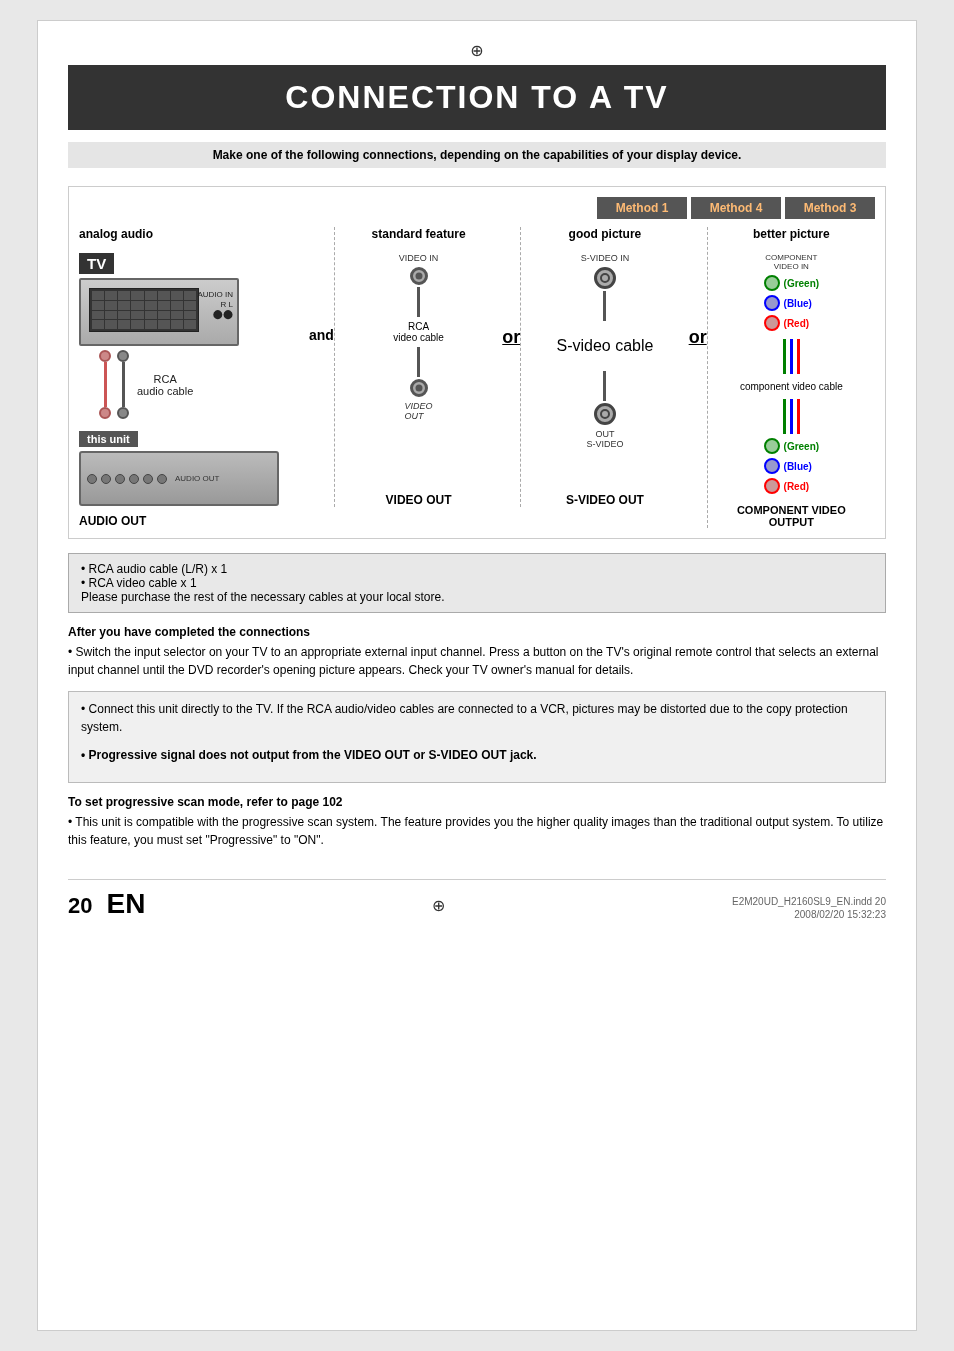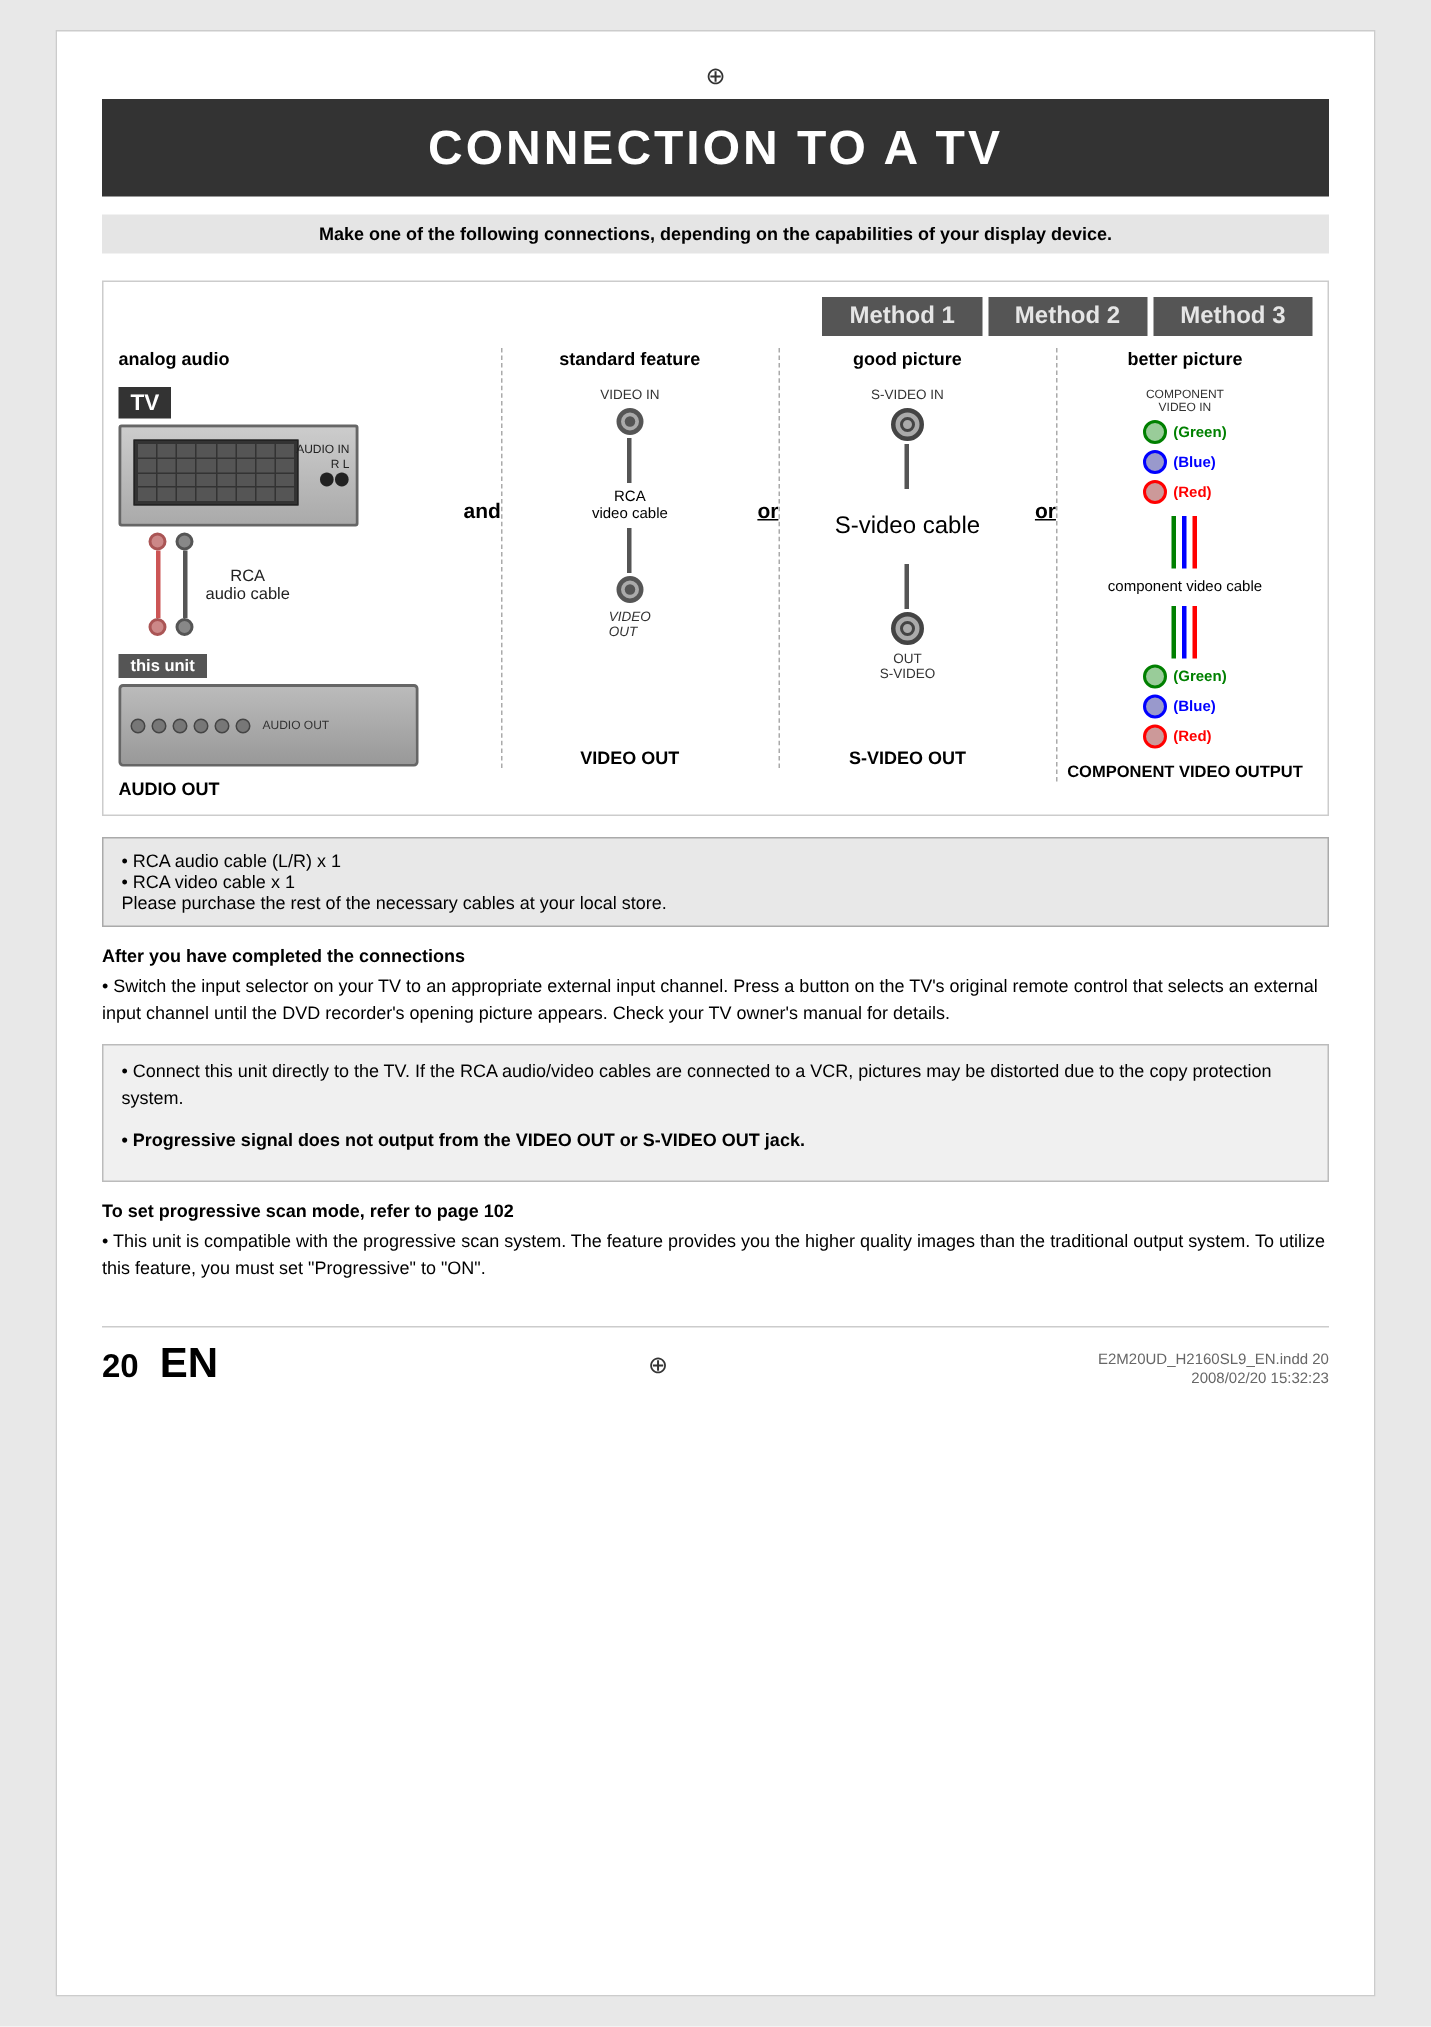"Method 1" .method-badge { color: #e5e5e5 -> #fdba74; font-size: 16px -> 12px }
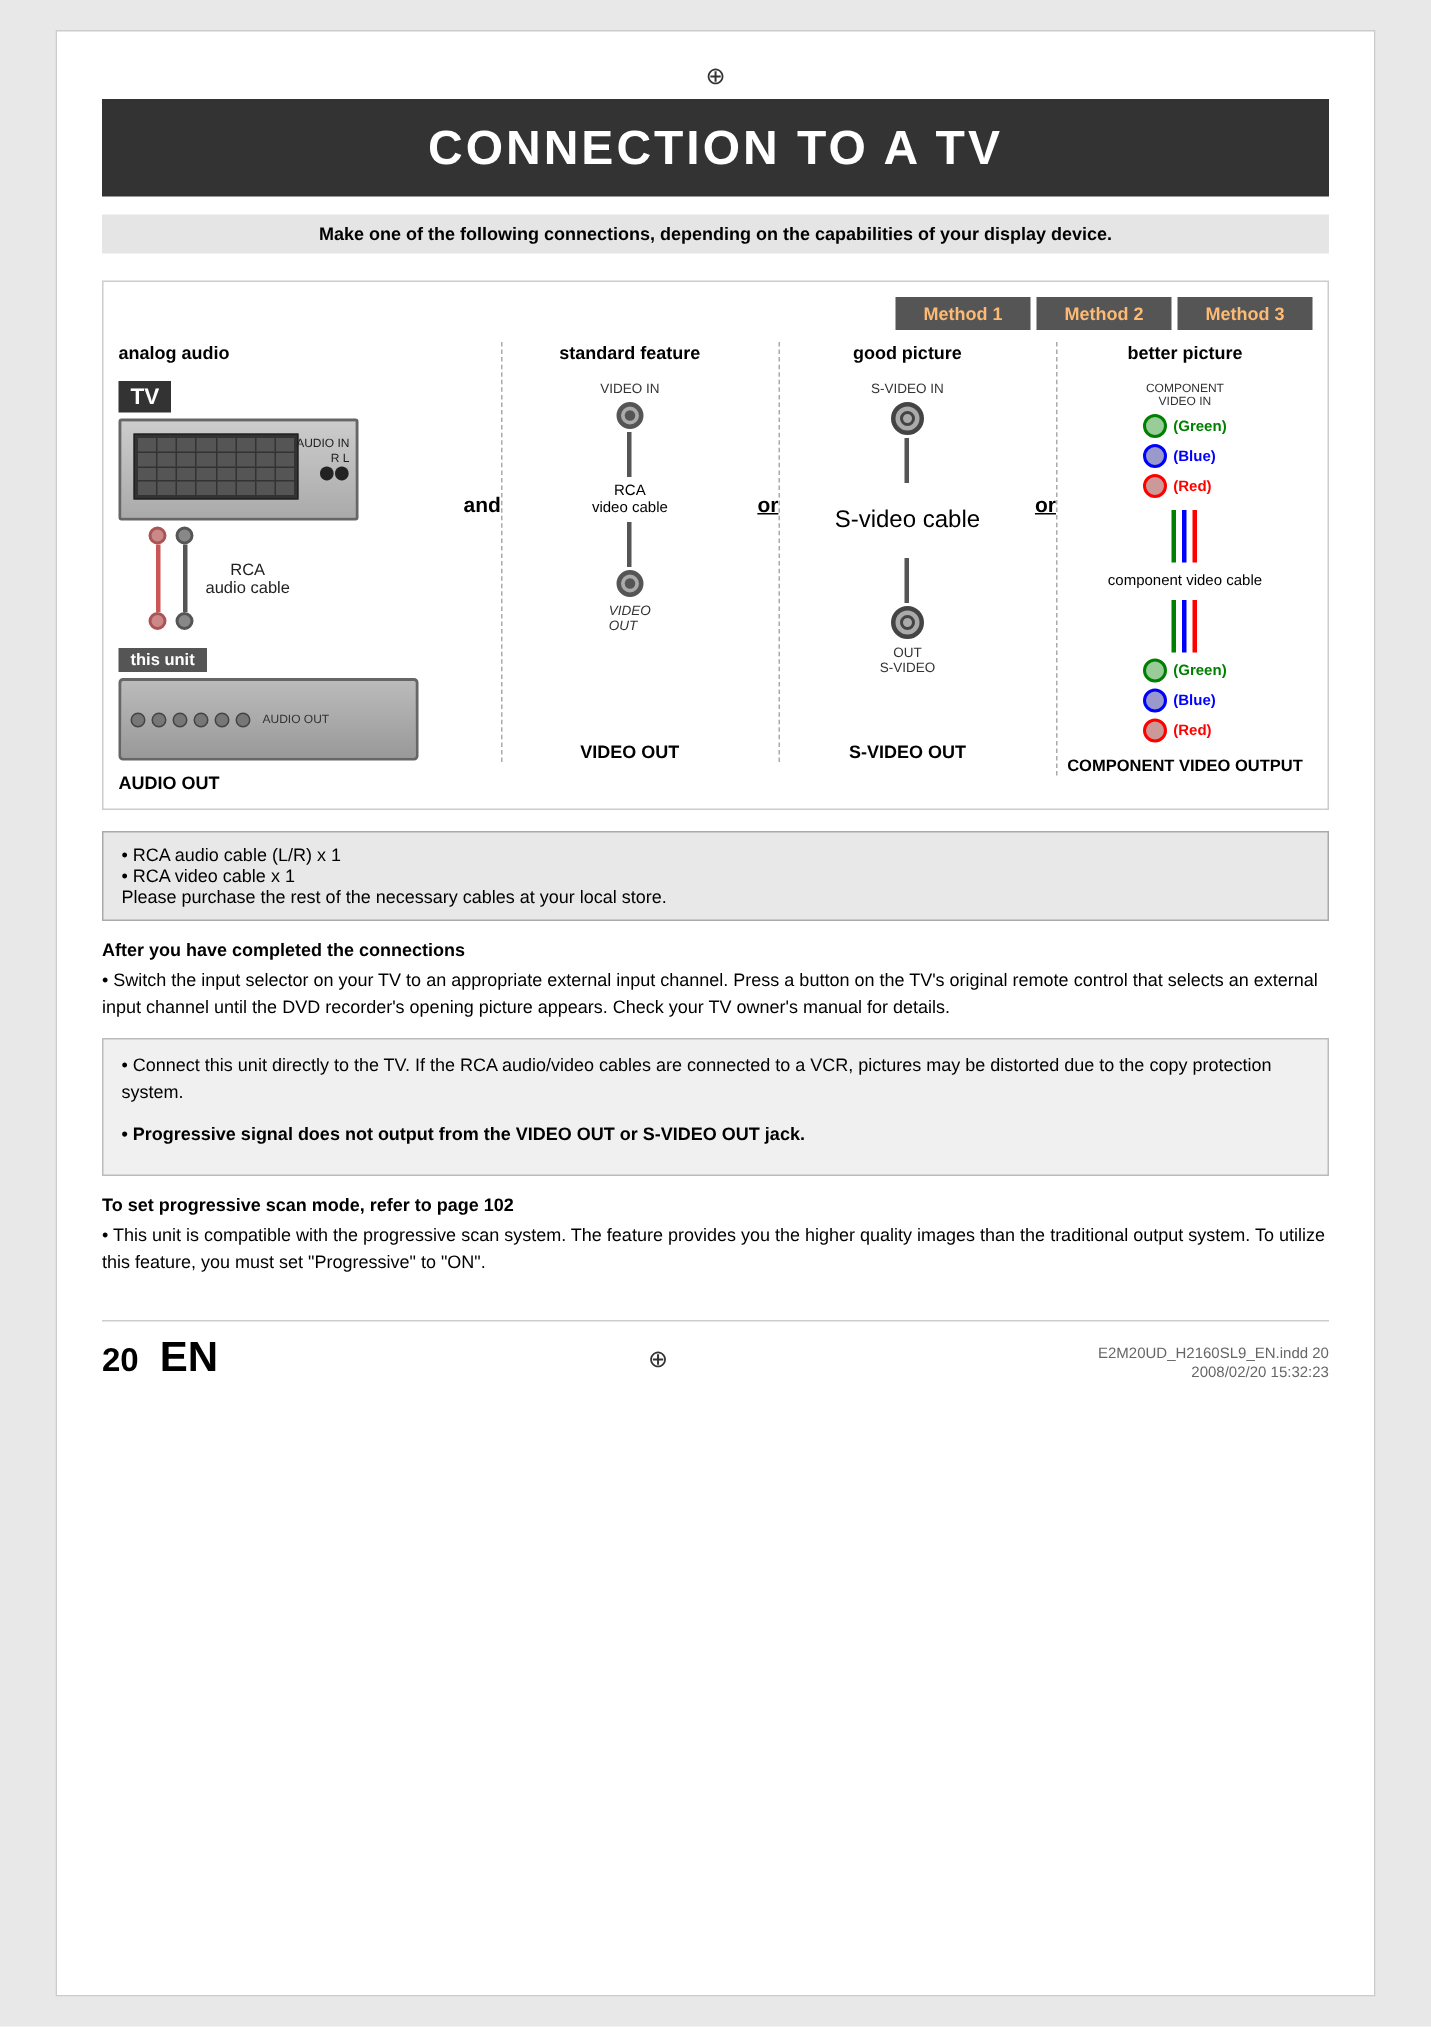"Method 2" div.method-badge { text: 2 -> 4 }
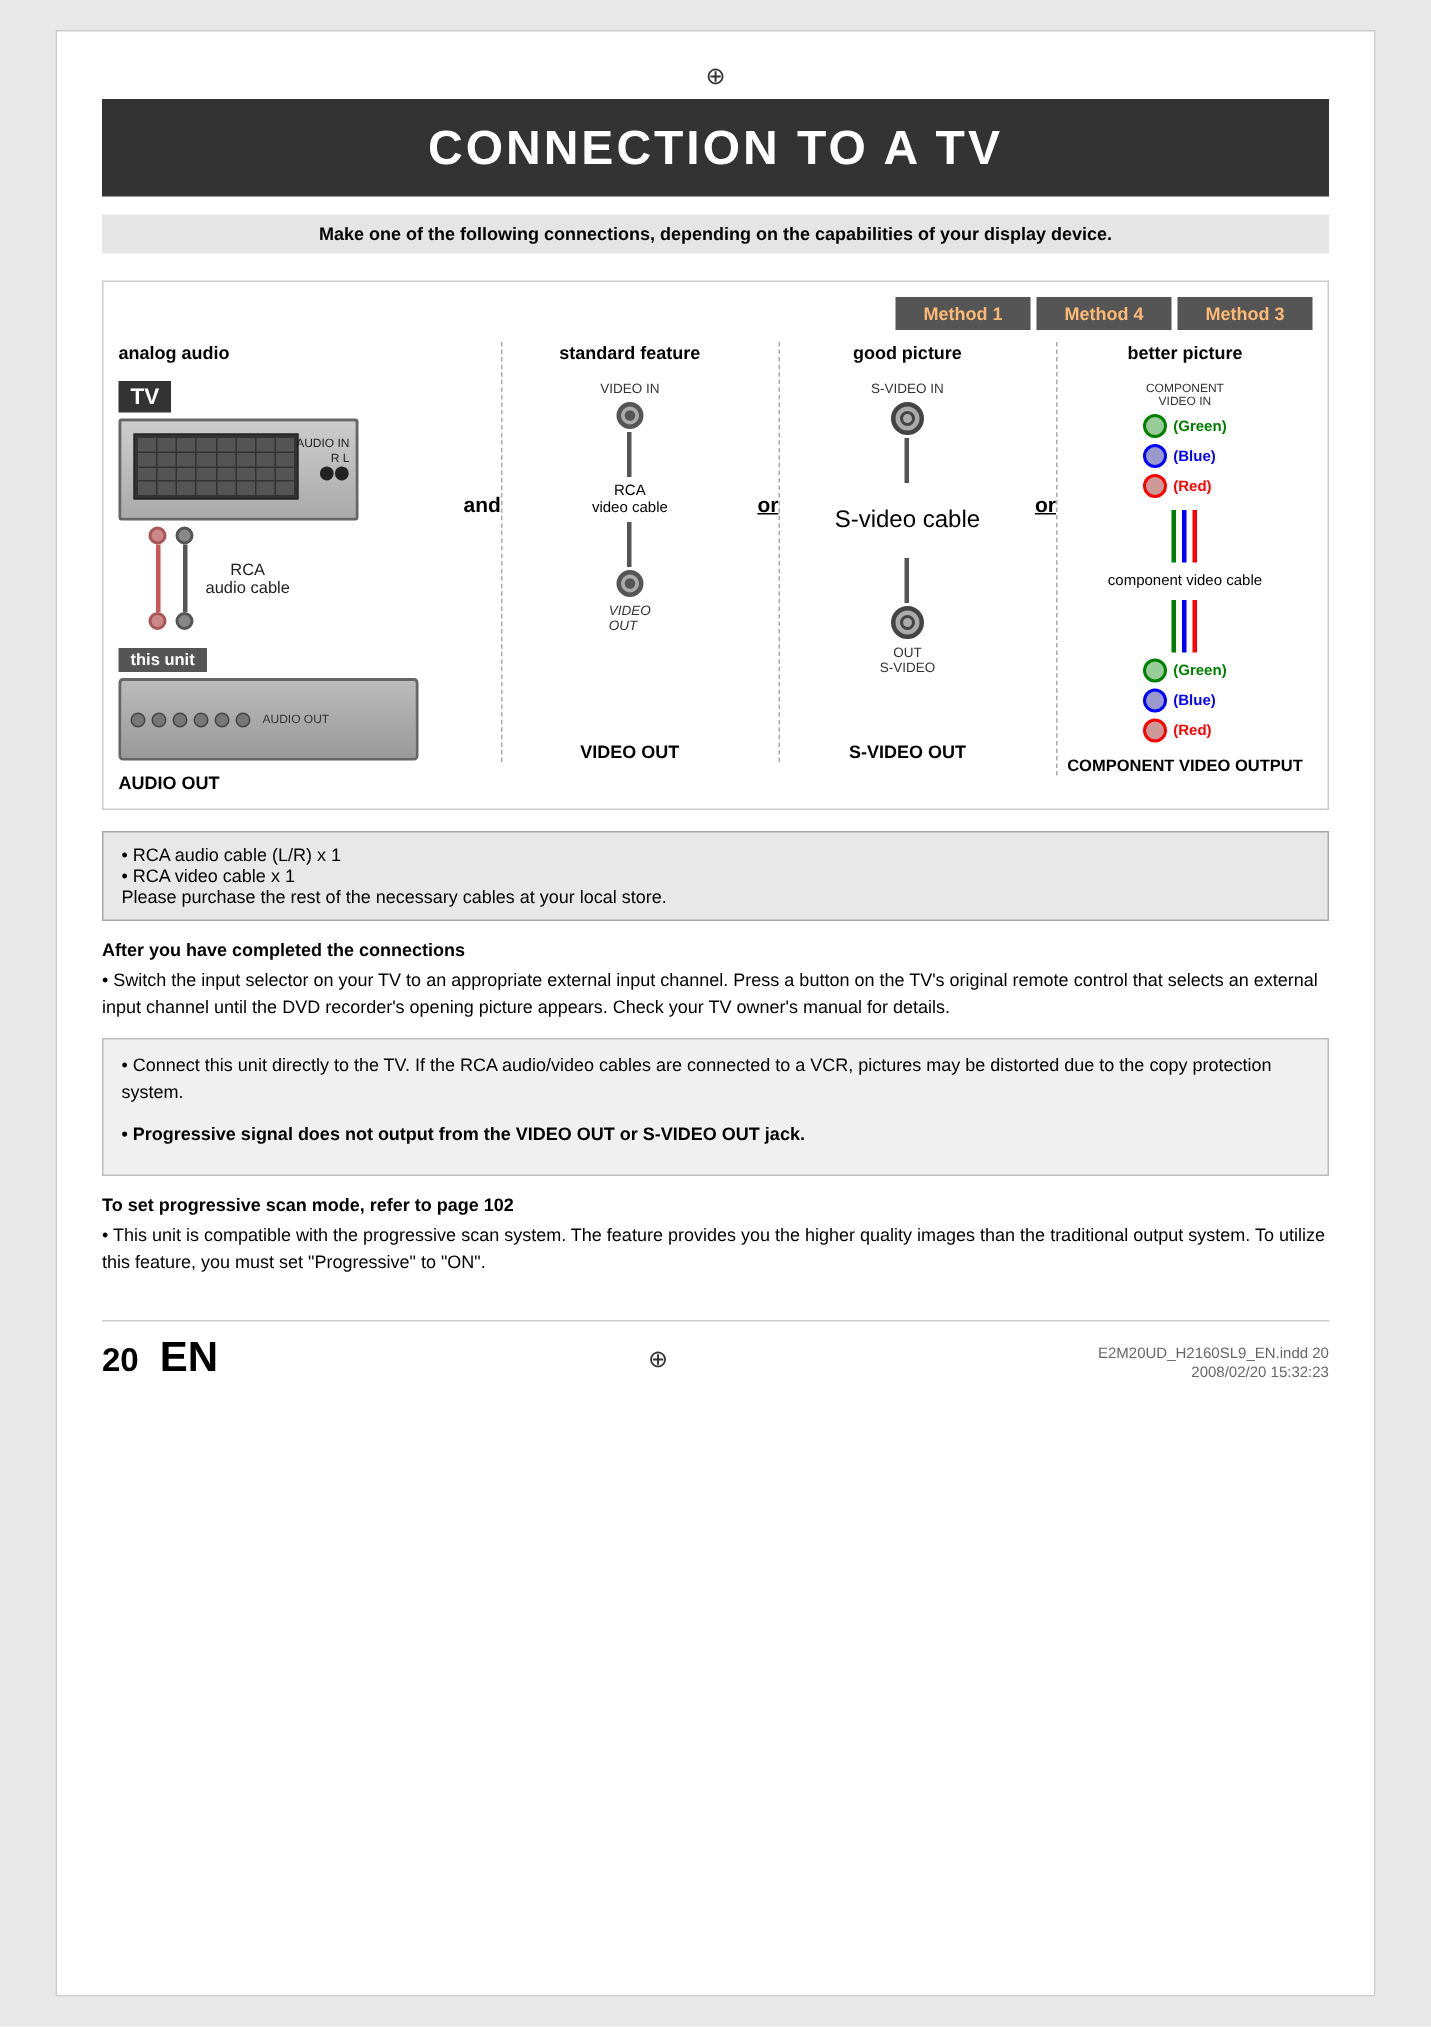"or" .or-sep { font-size: 14px -> 18px }
